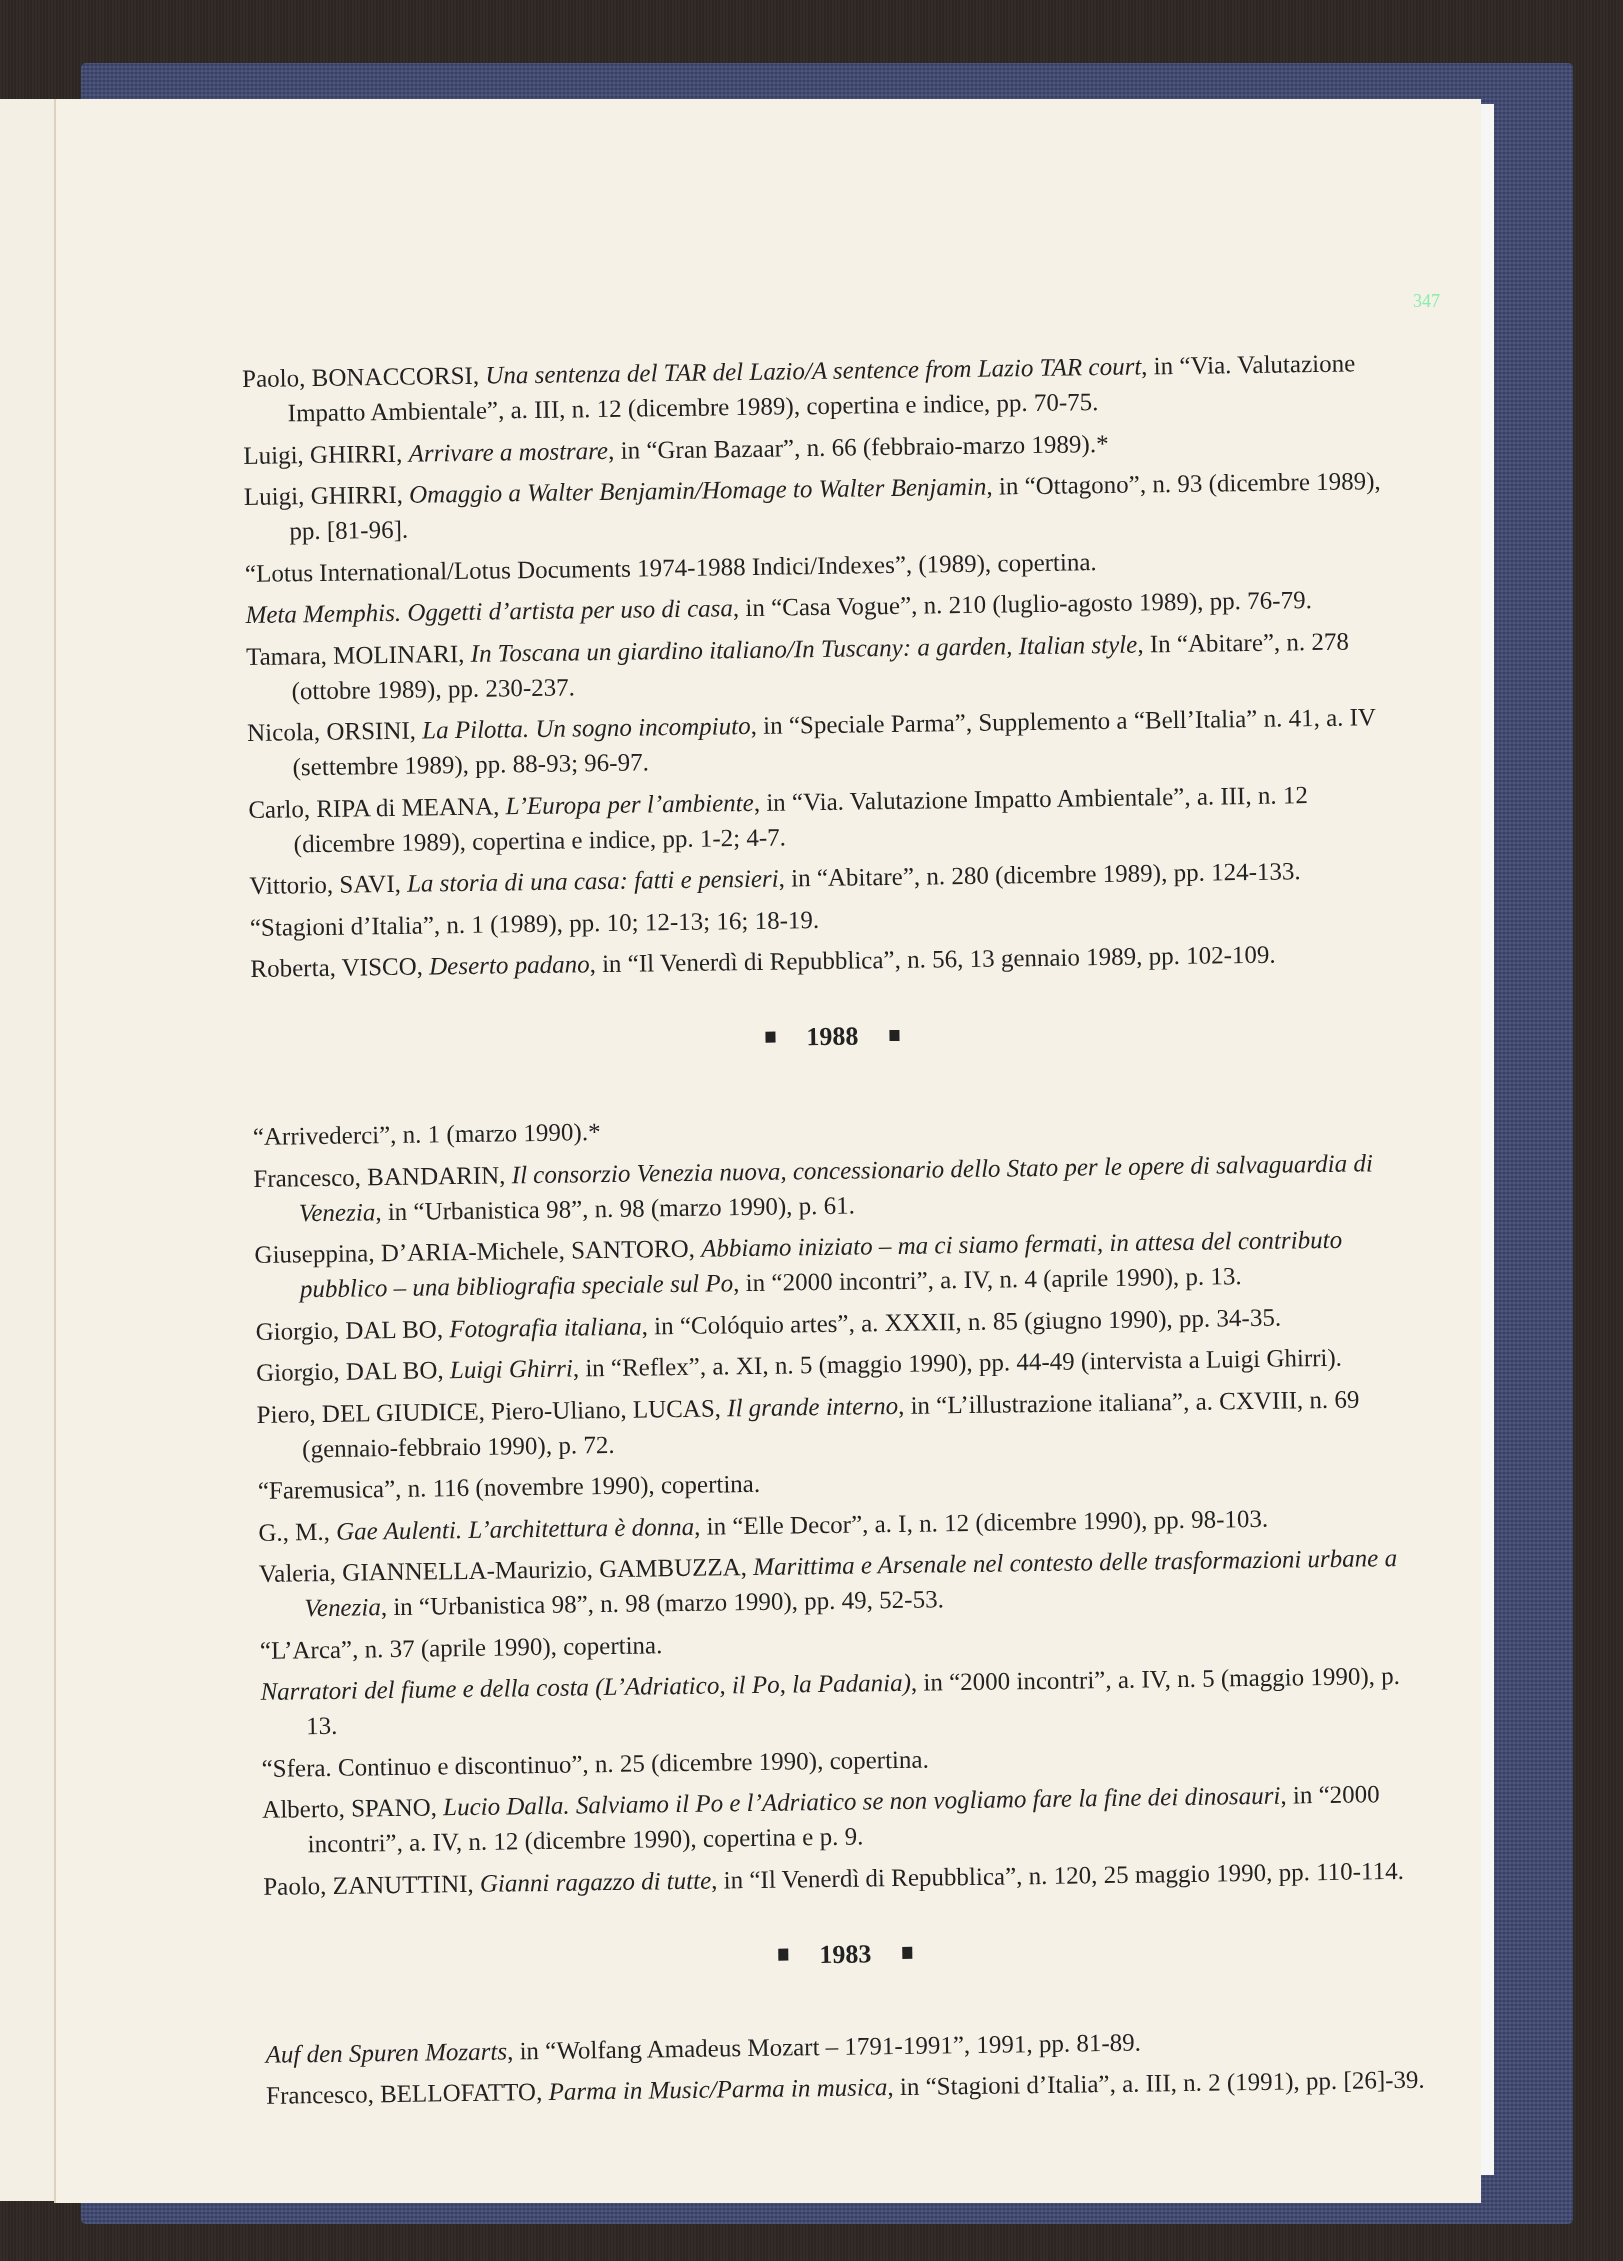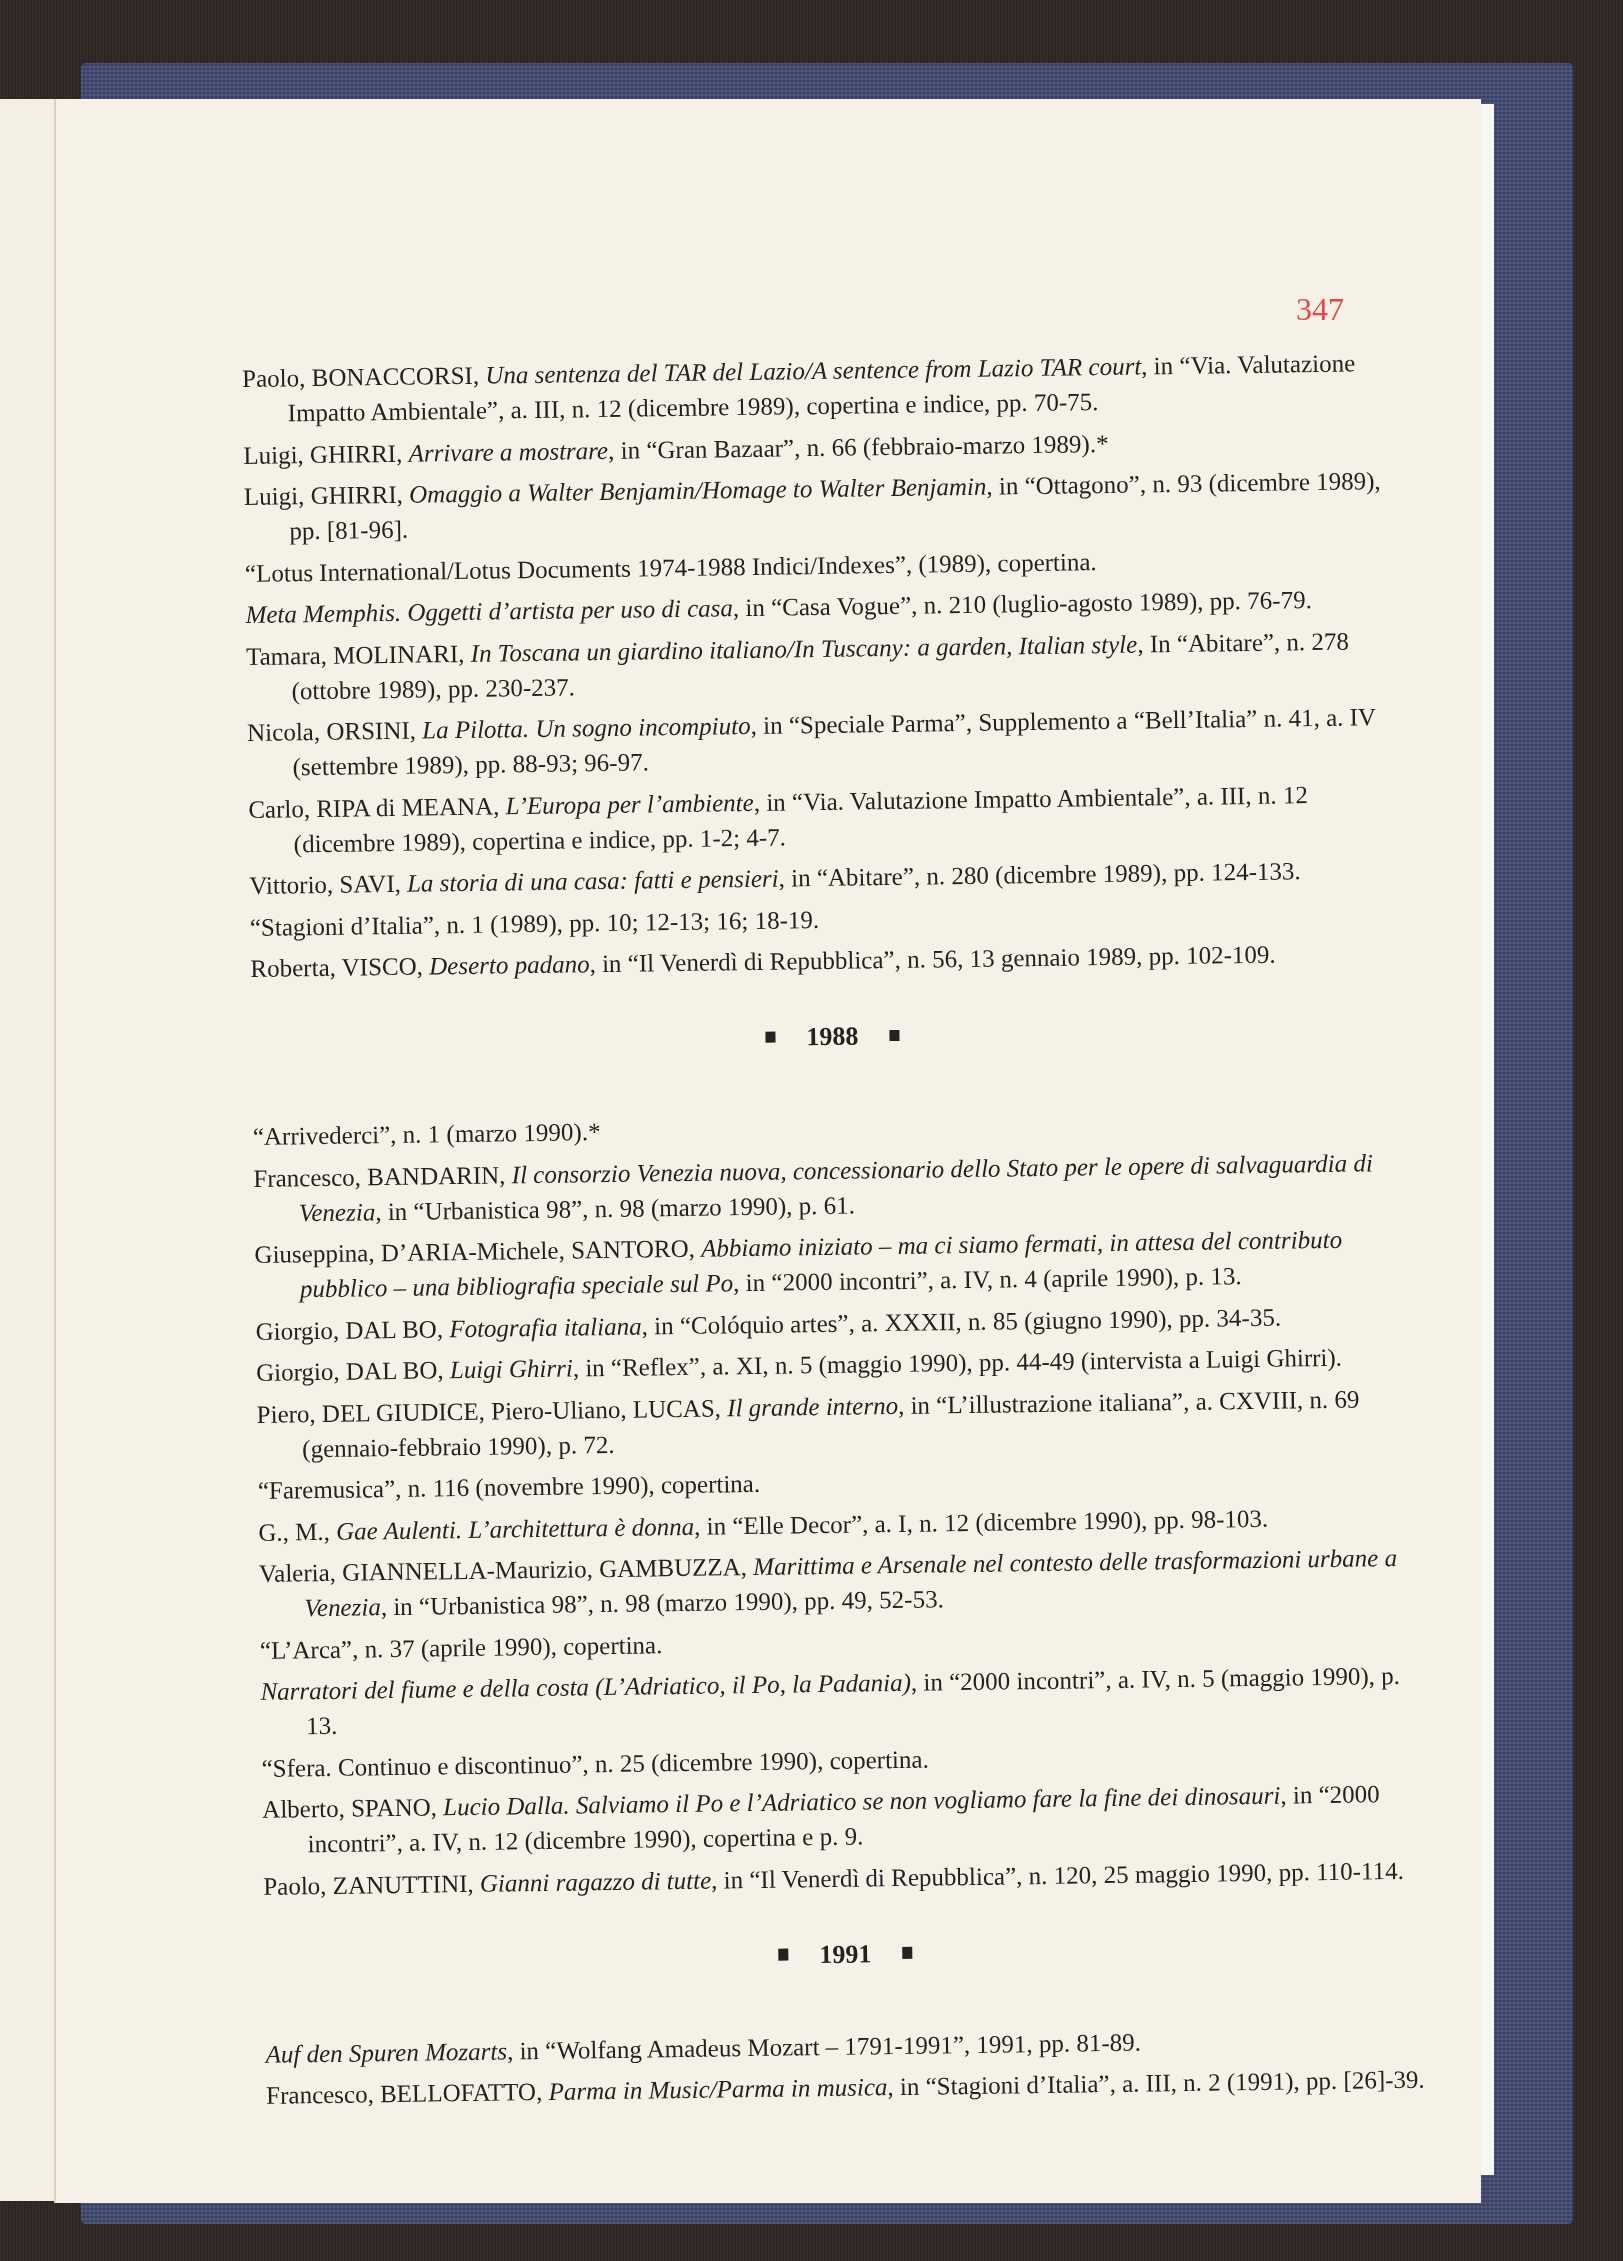"347" .page-number { color: #ef4444 -> #86efac; font-size: 32px -> 18px; left: 1296px -> 1413px }
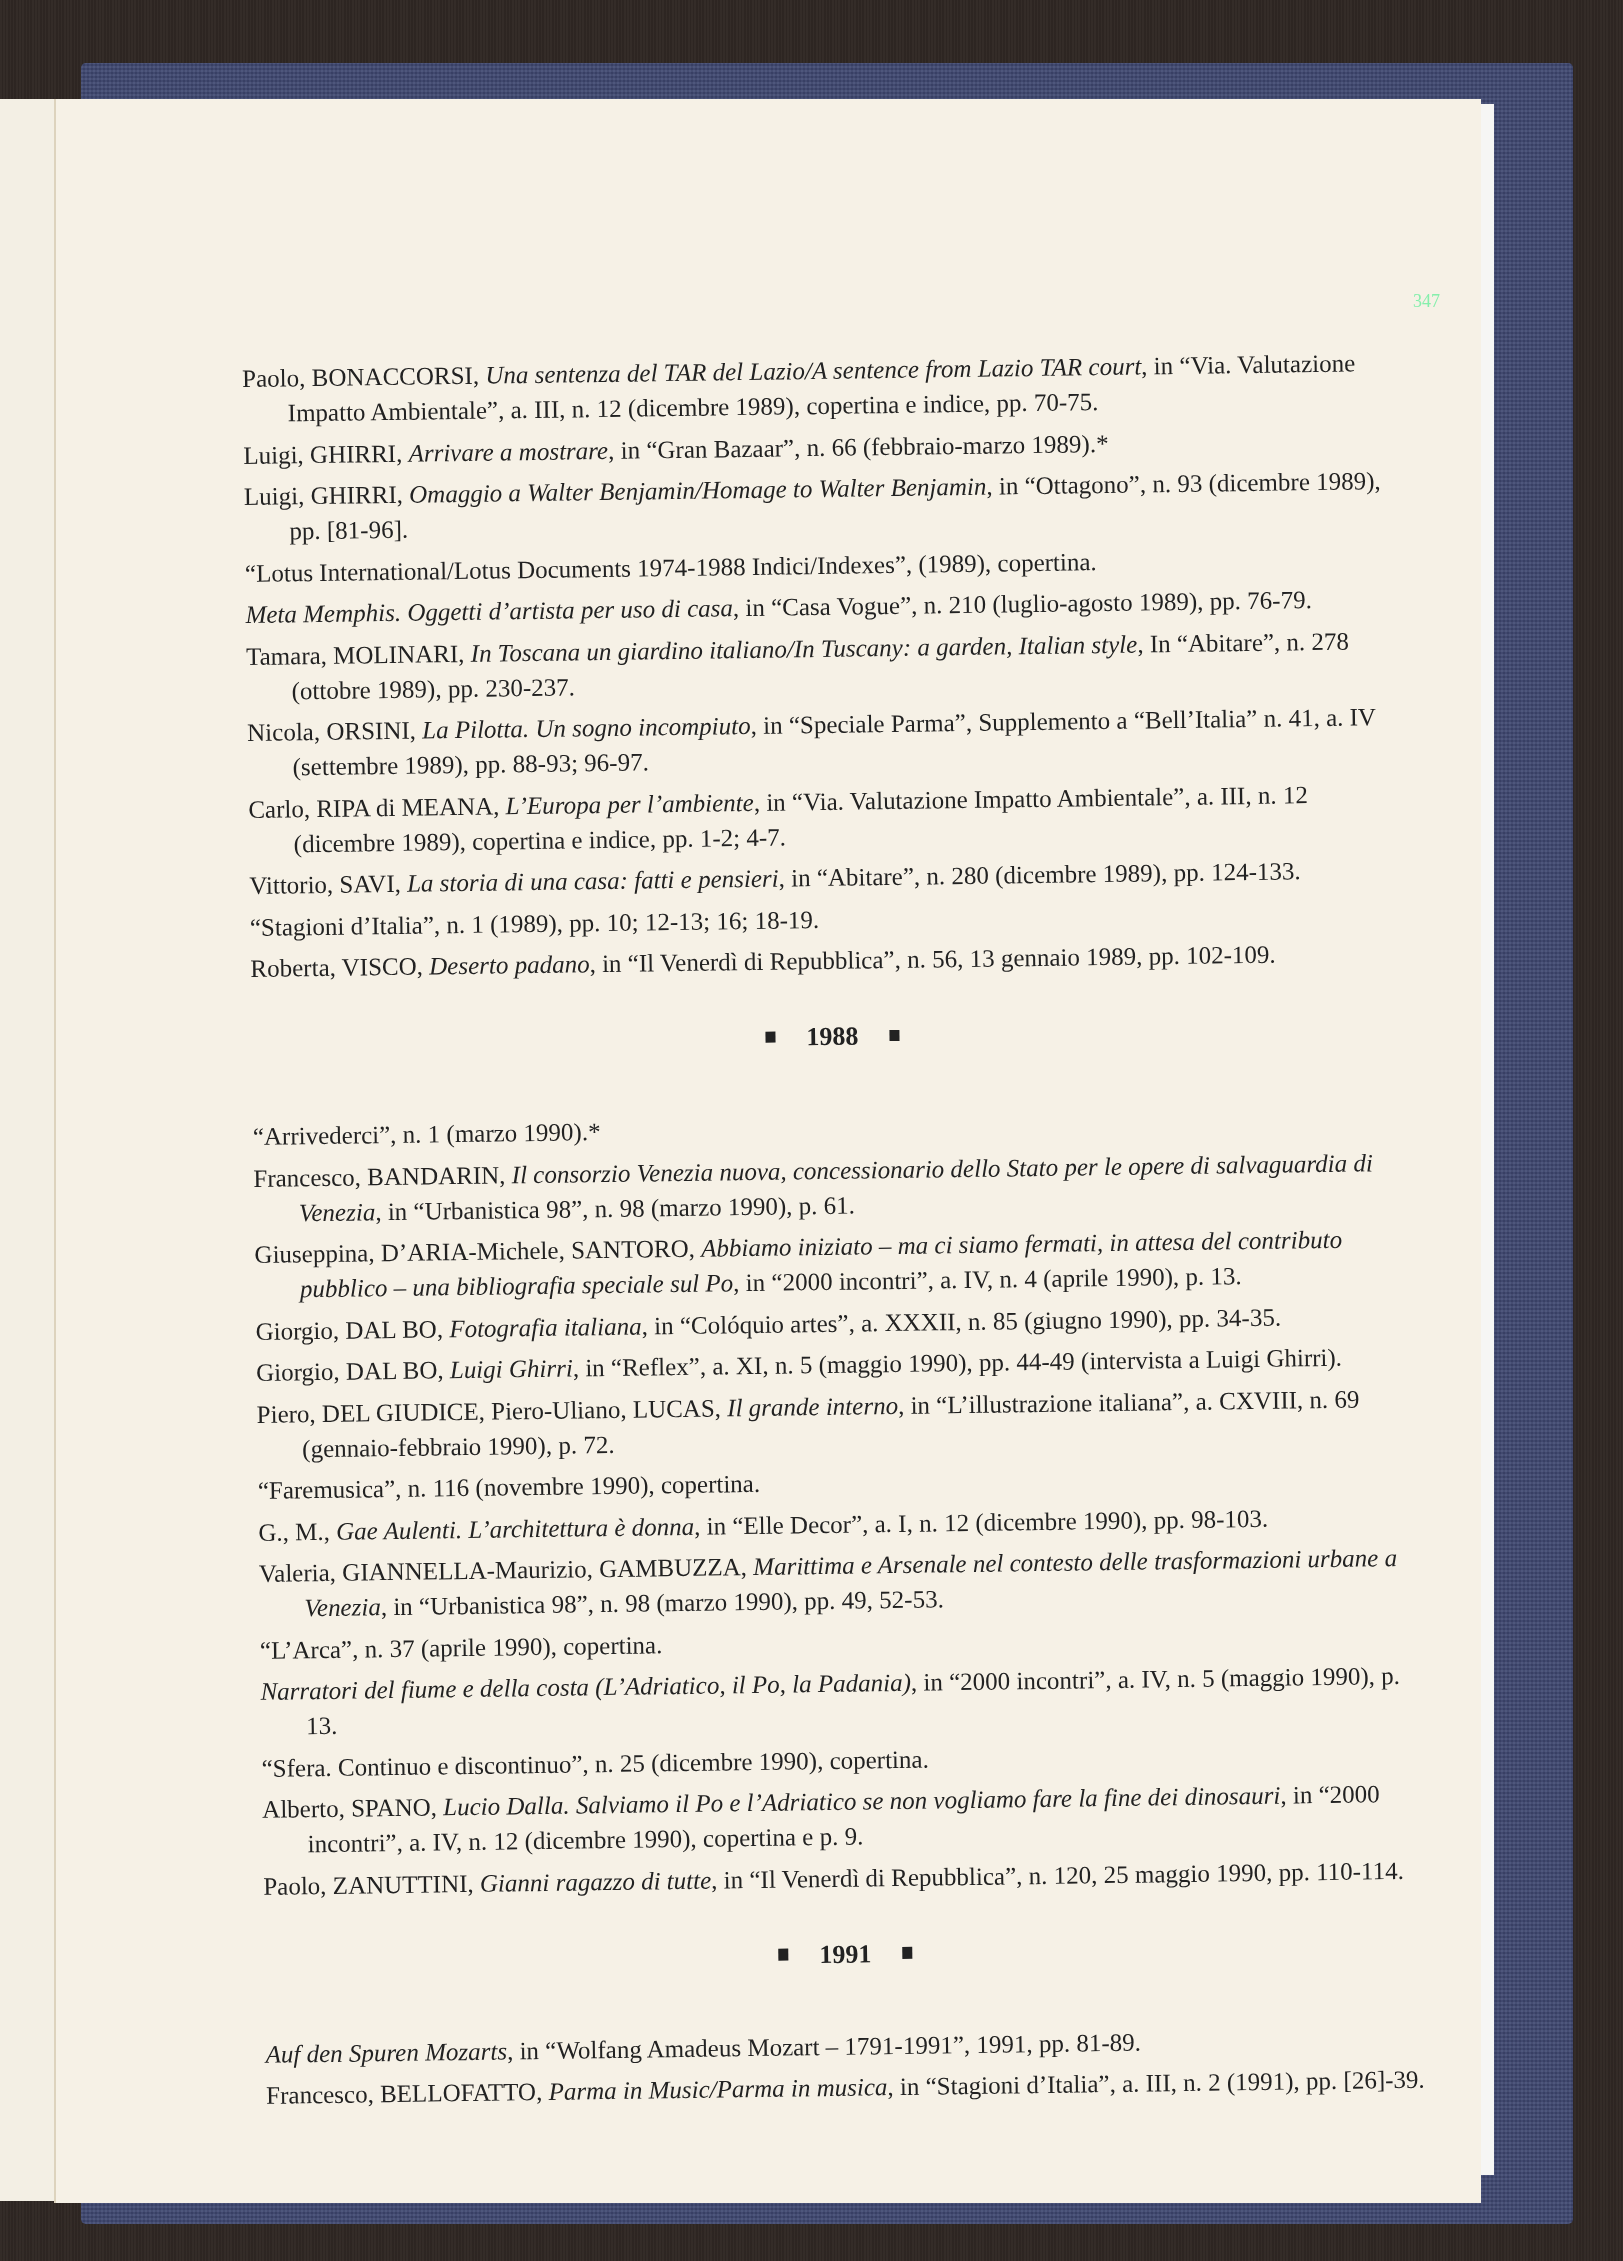"1991" span { text: 1991 -> 1983 }
